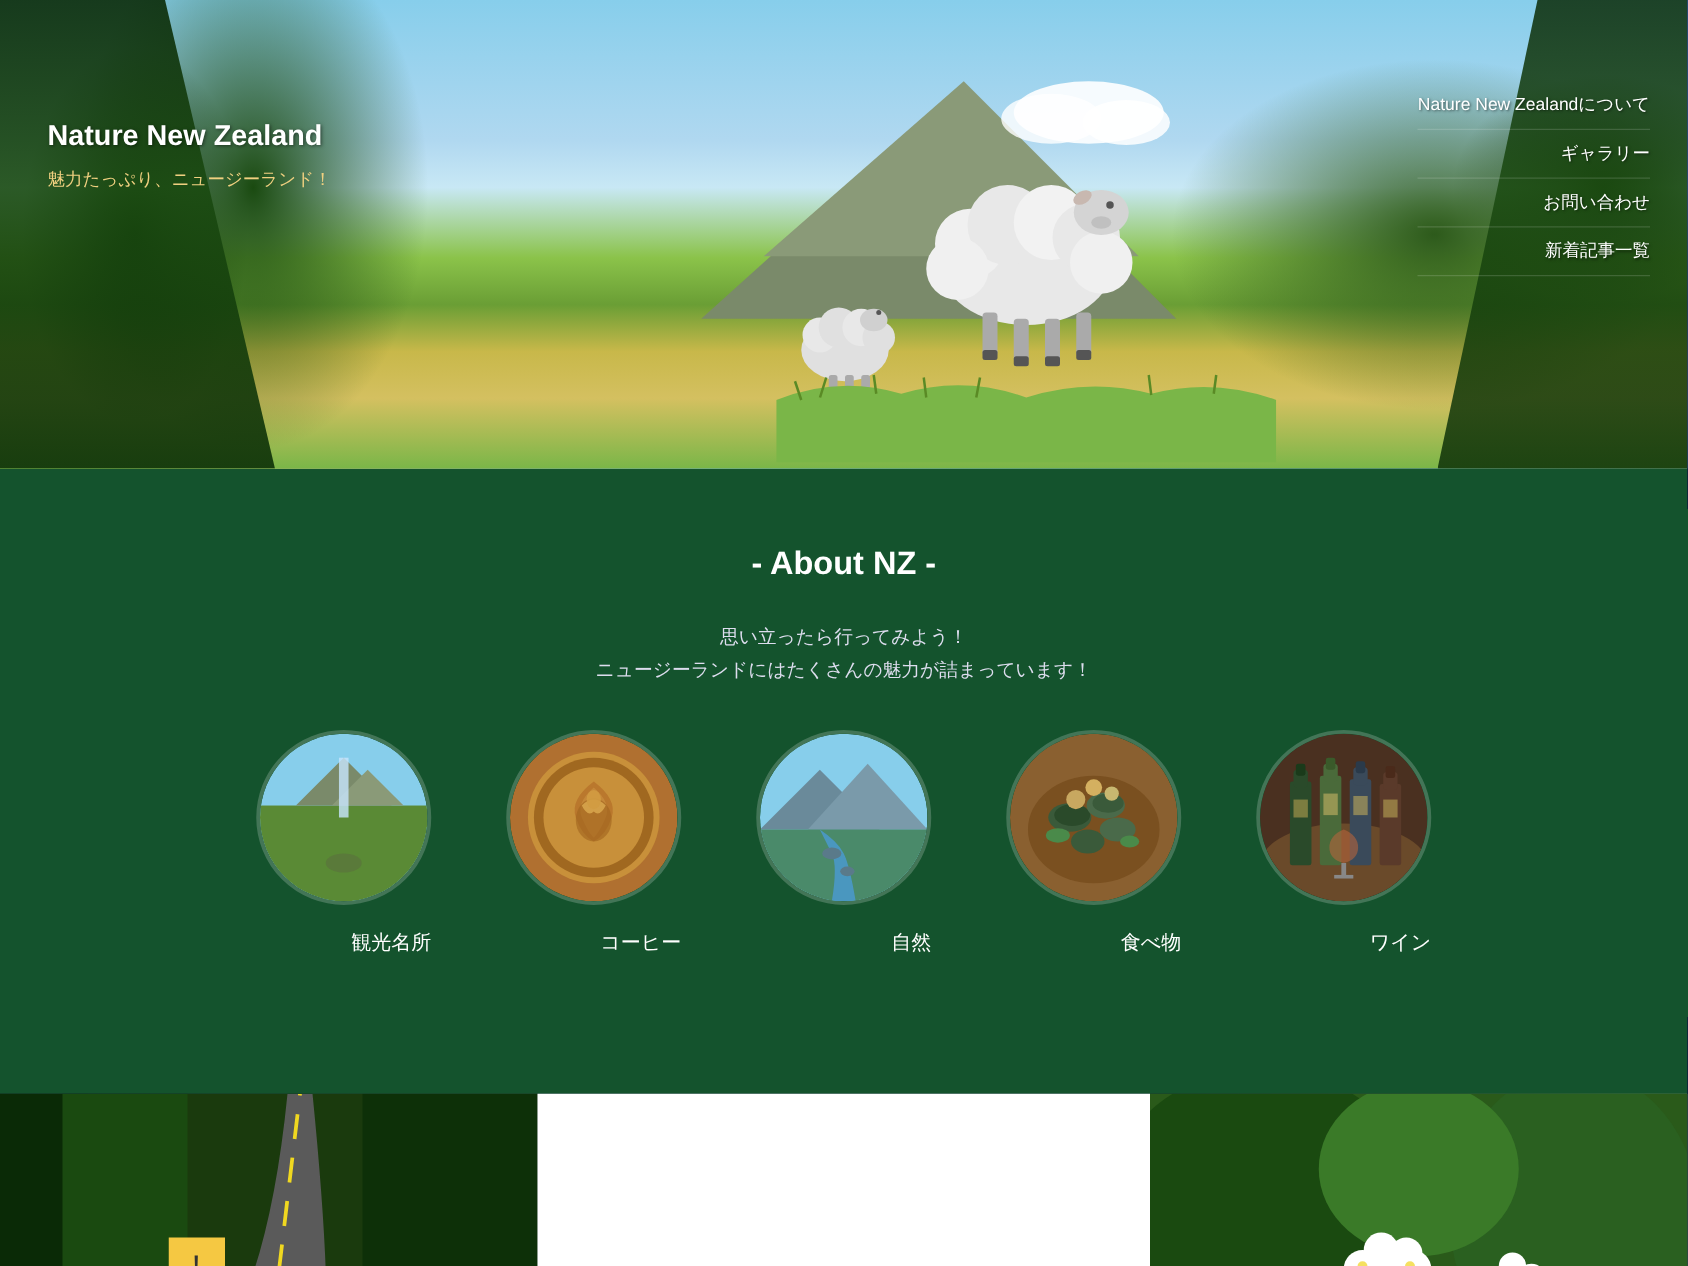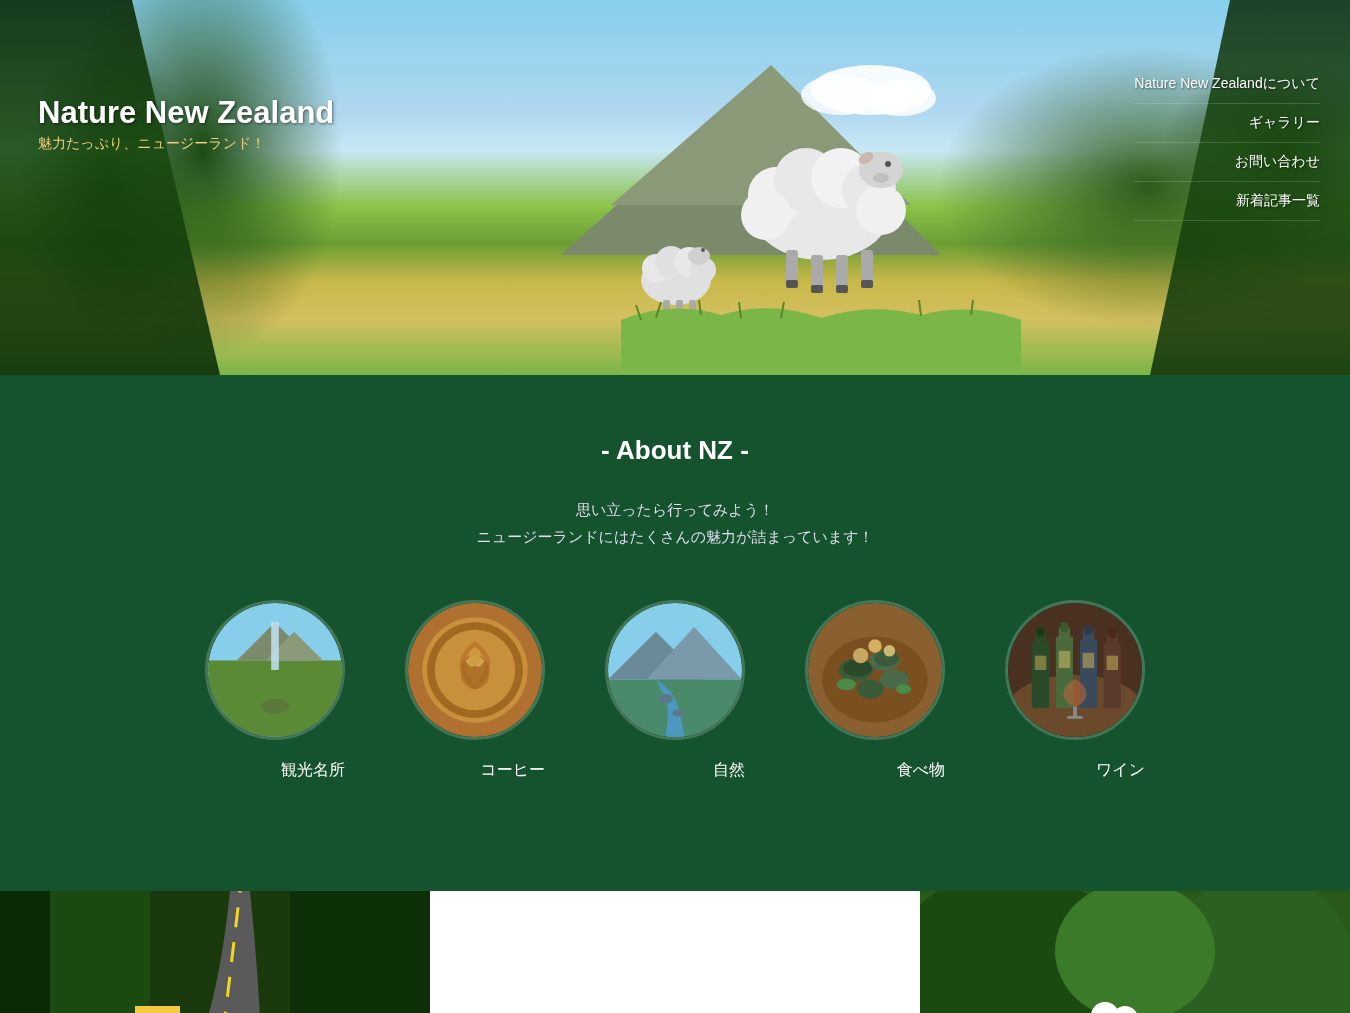"Nature New Zealand" .hero-title { font-size: 31px -> 23px }
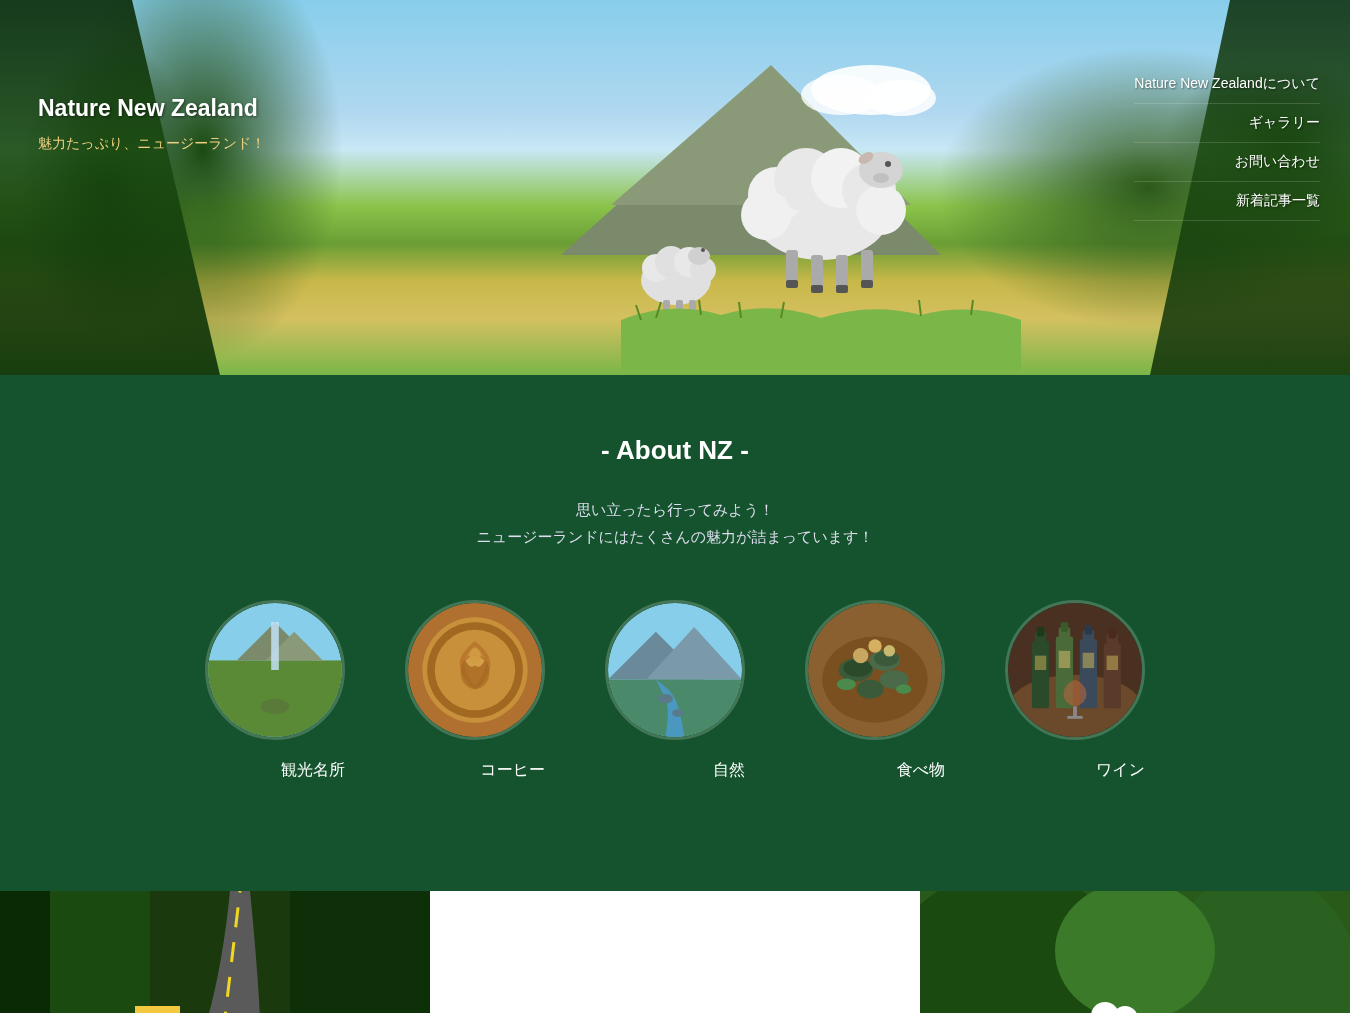"思い立ったら行ってみよう！" .about-desc { margin-bottom: 50px -> 34px }
